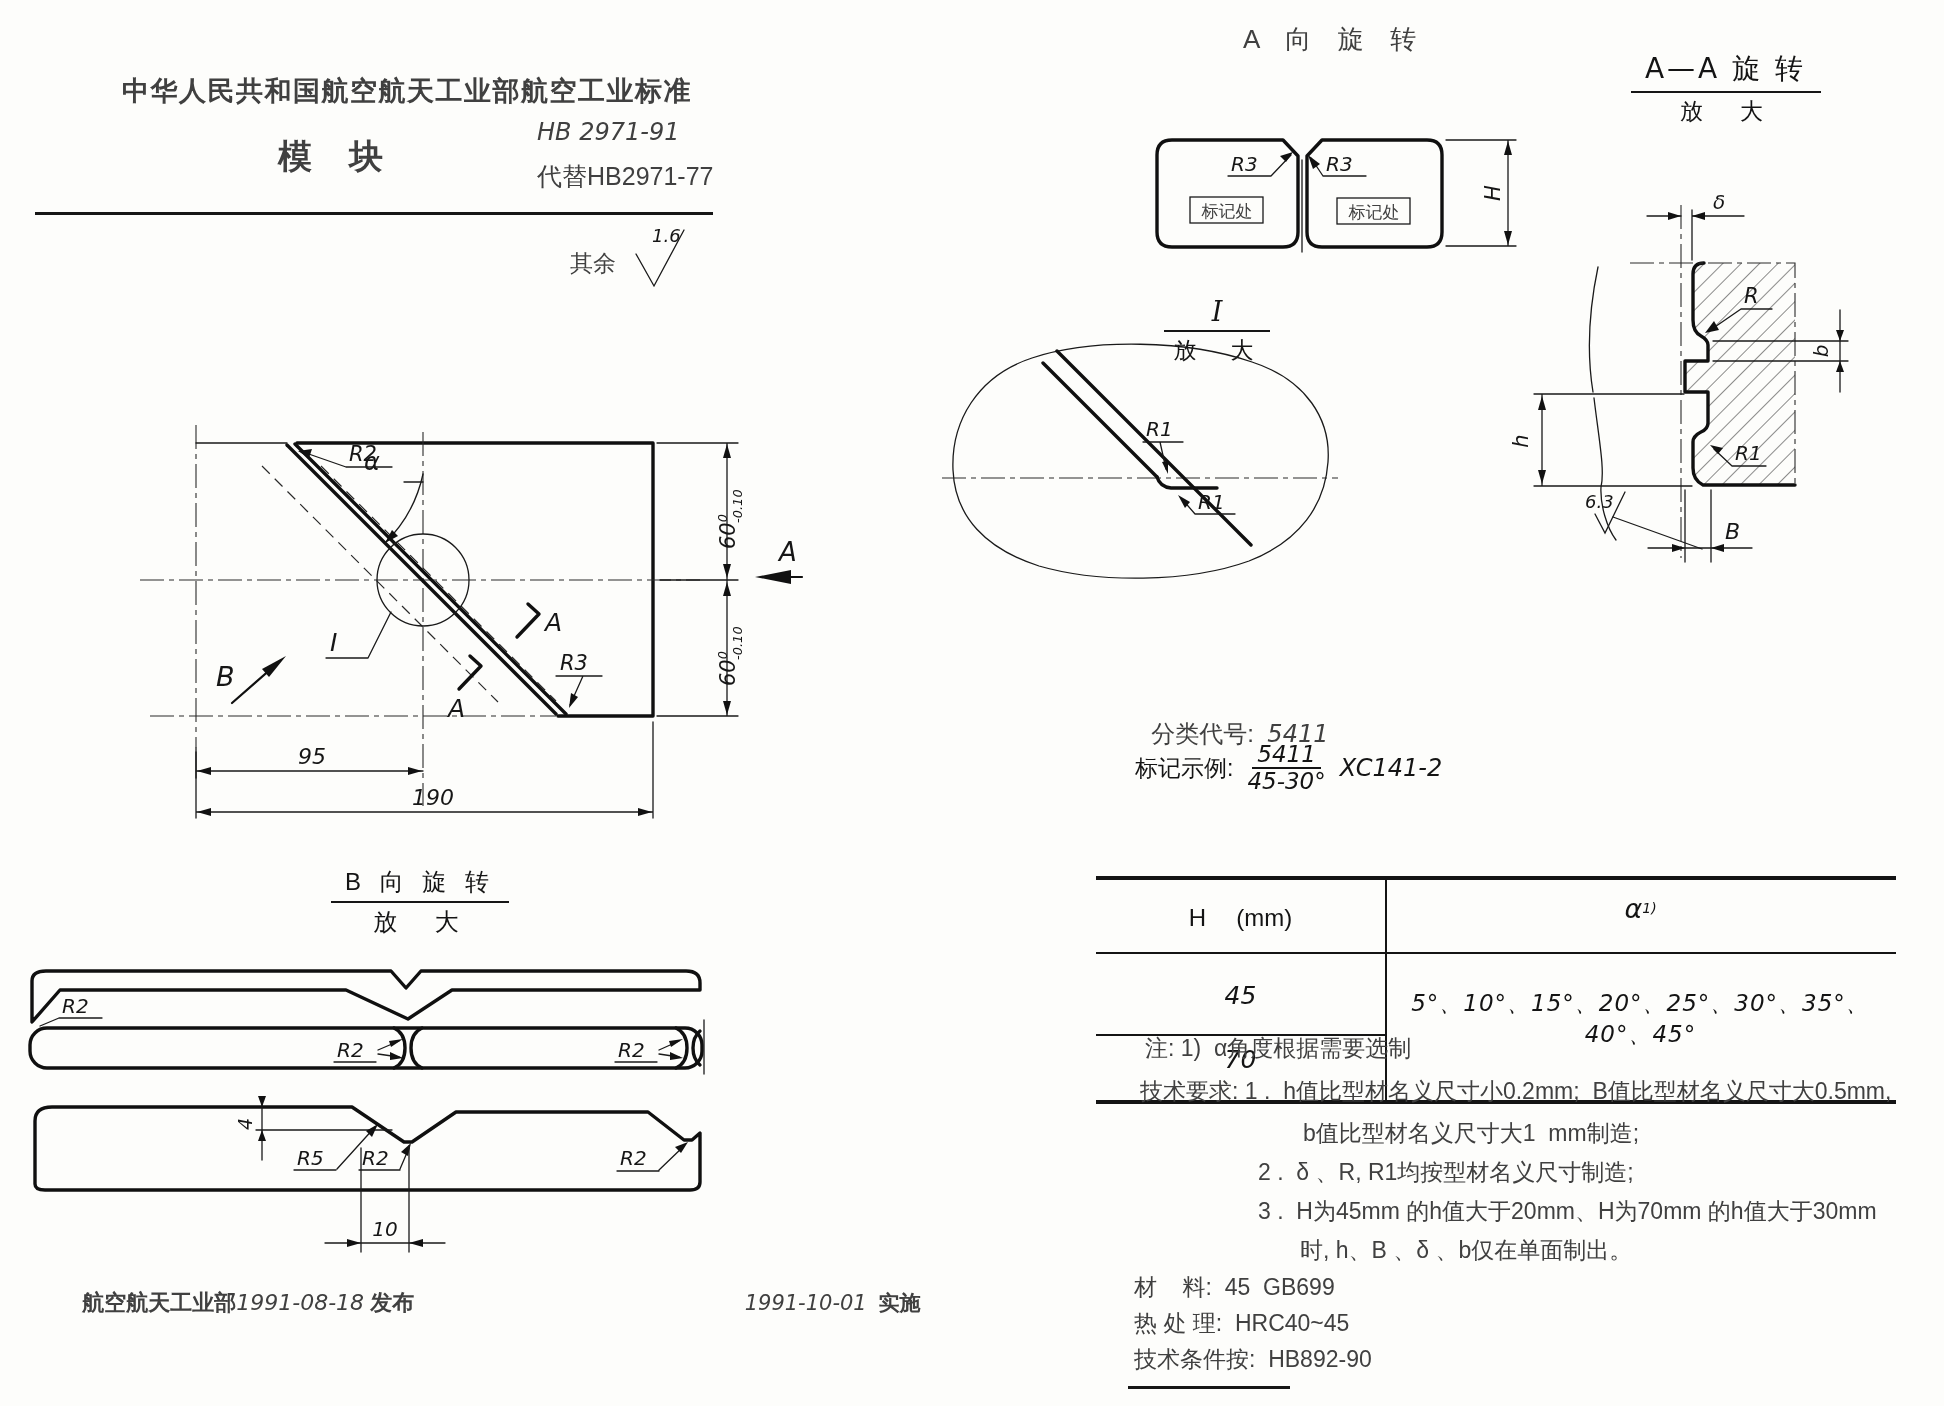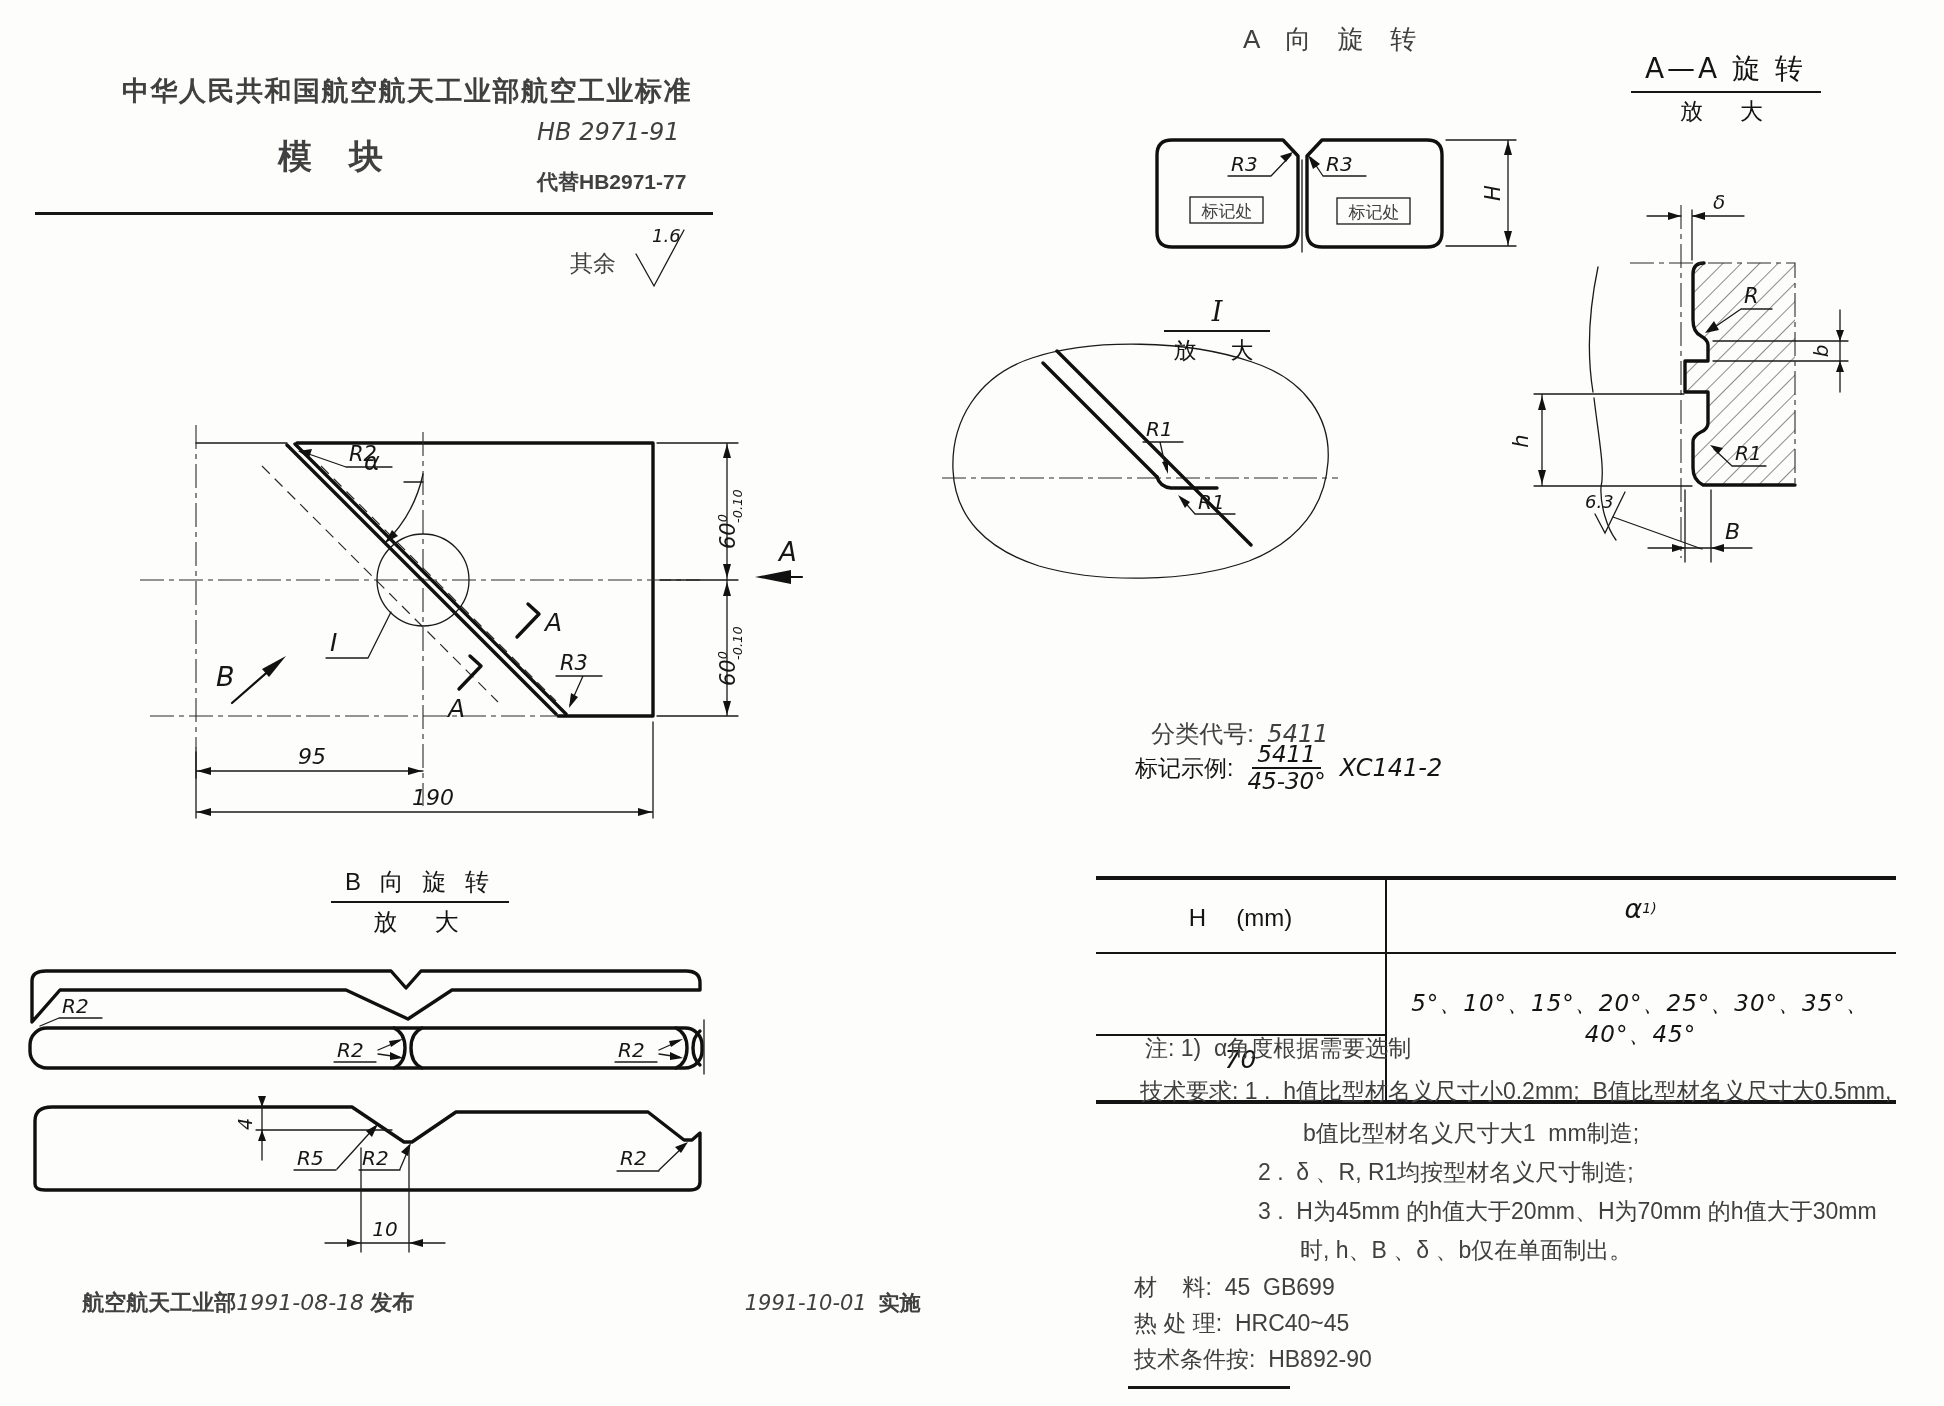"代替HB2971-77" div.cjk { font-size: 21px -> 25px; font-weight: bold -> normal; top: 168px -> 160px }
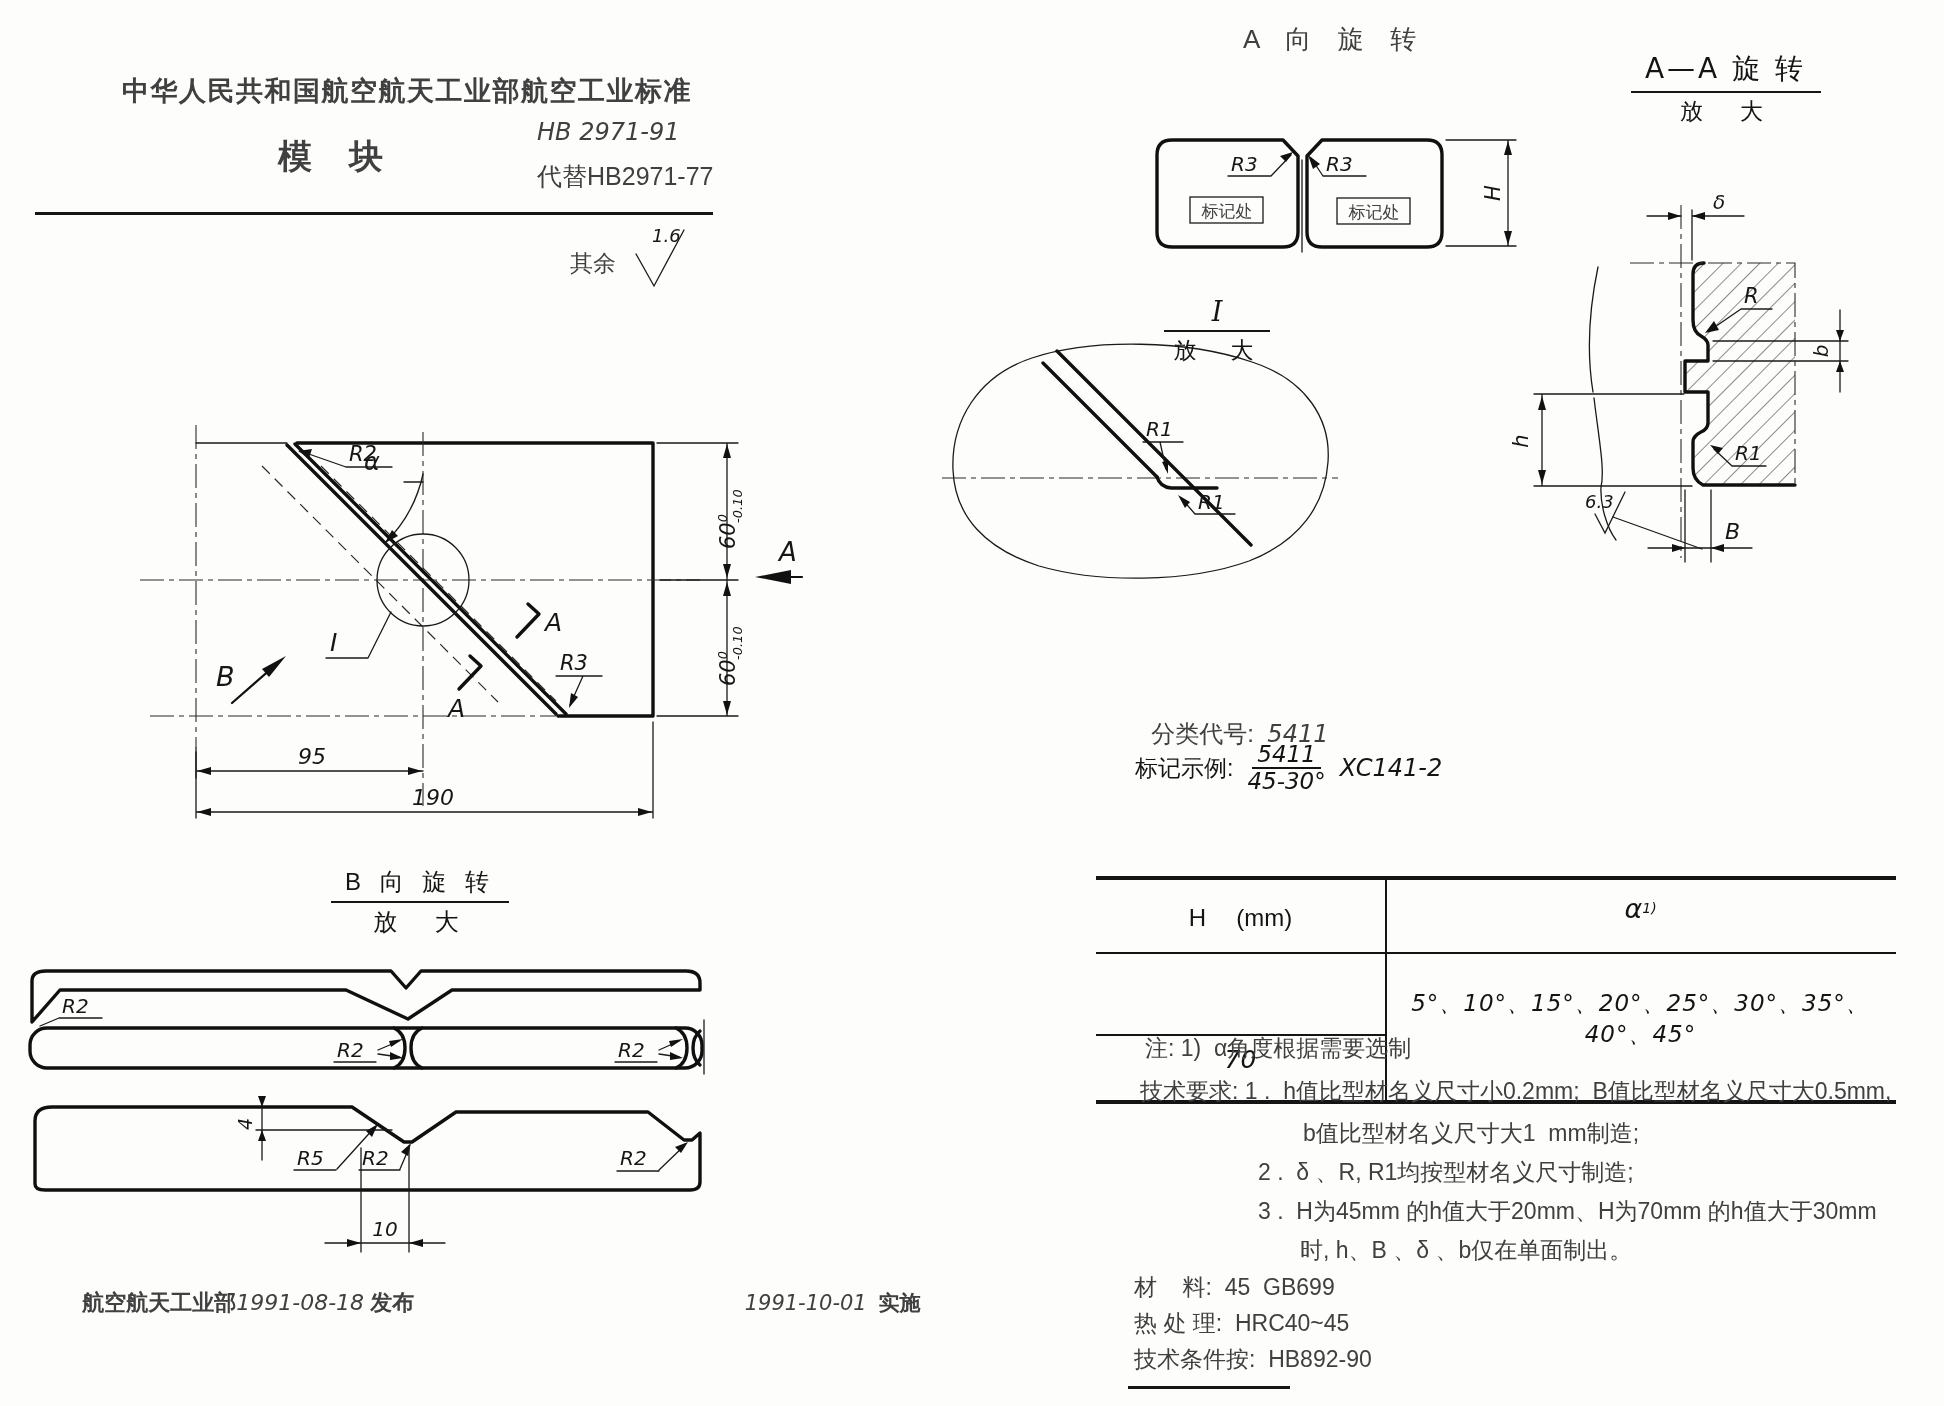"45" div.cellc { html: none -> <div>45</div> }
